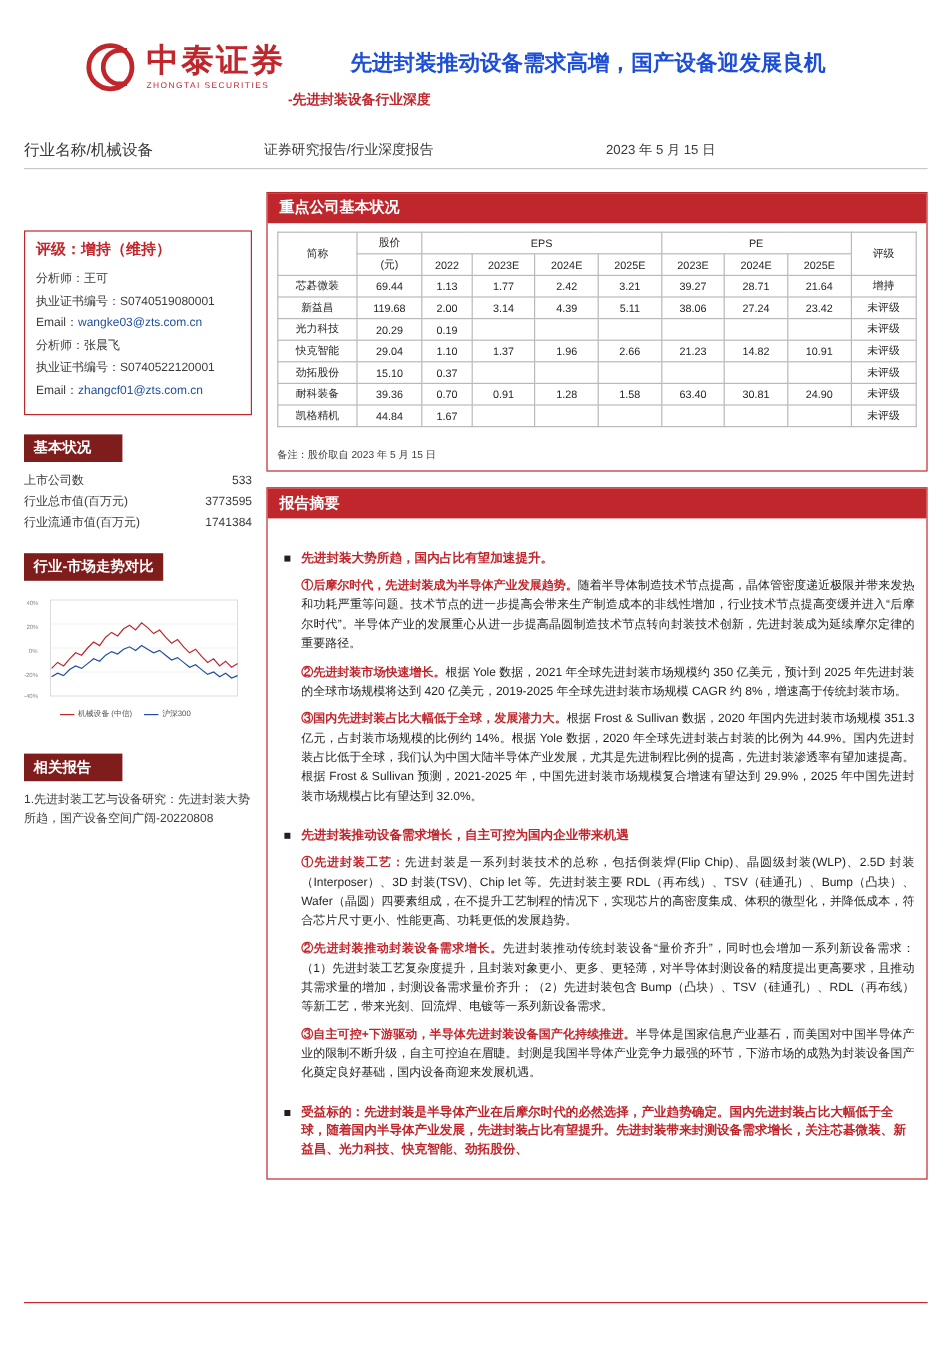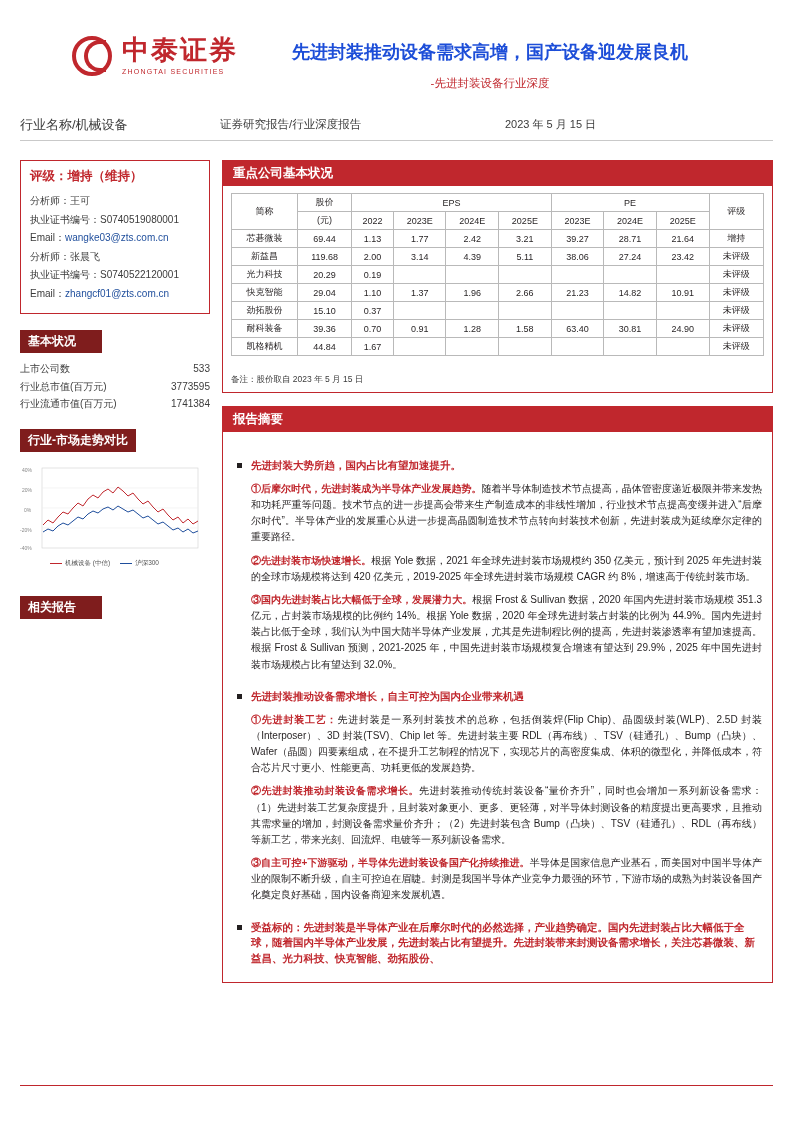"-先进封装设备行业深度" .title-sub { font-weight: normal -> bold; text-align: center -> left }
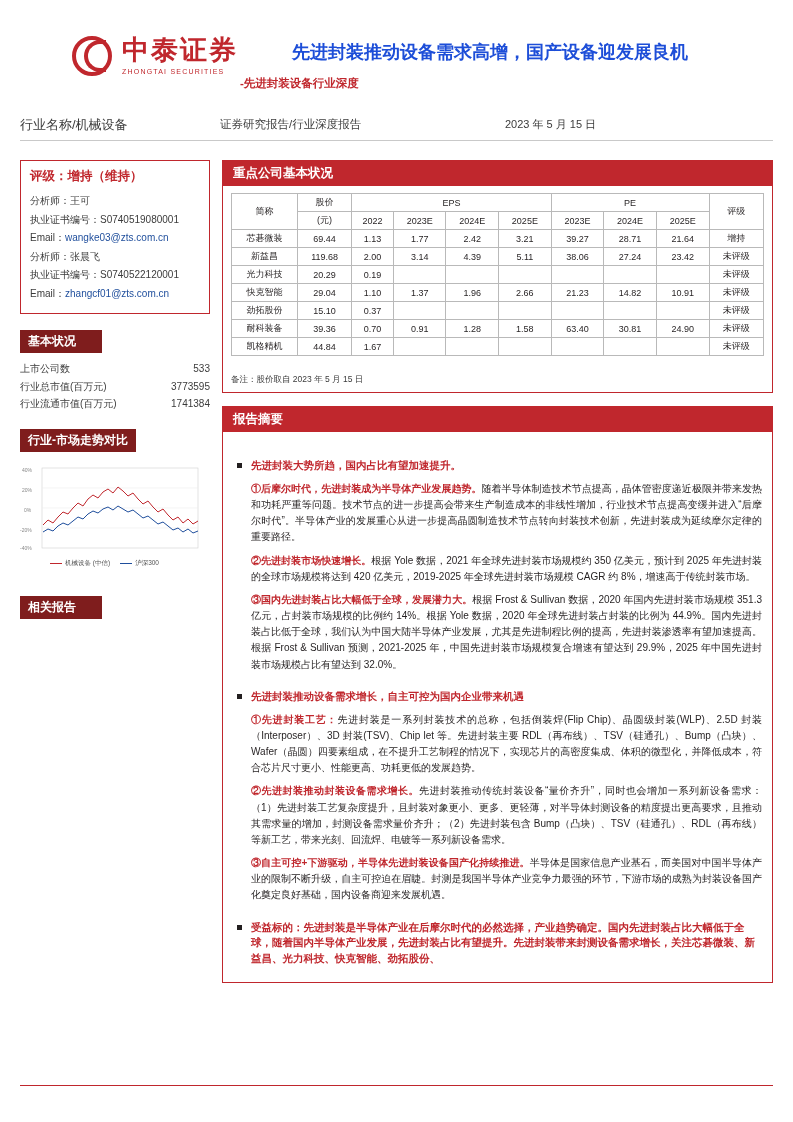"评级：增持（维持）" .rating-box { margin-top: none -> 32px }
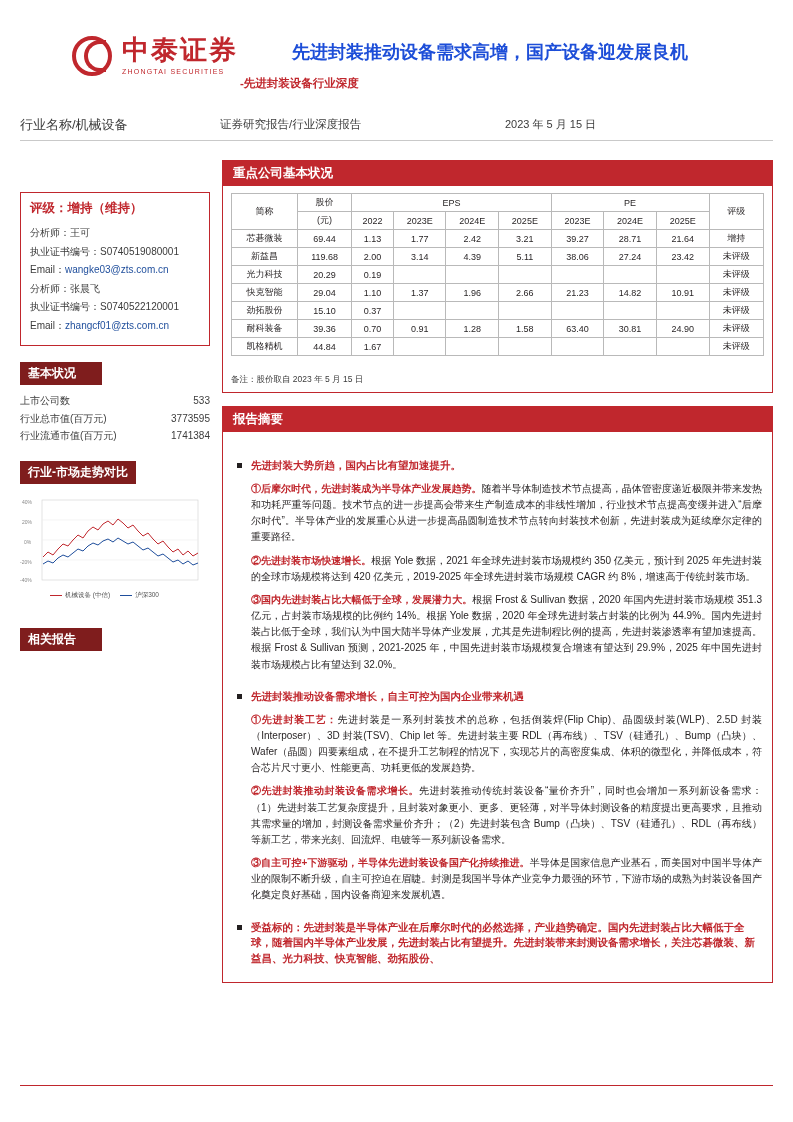"1.先进封装工艺与设备研究：先进封装大势所趋，国产设备空间广阔-20220808" div.rel-list { html: none -> <div> <div>1.先进封装工艺与设备研究：先进封装大势所趋，国产设备空间广阔-20220808</div> </div> }
